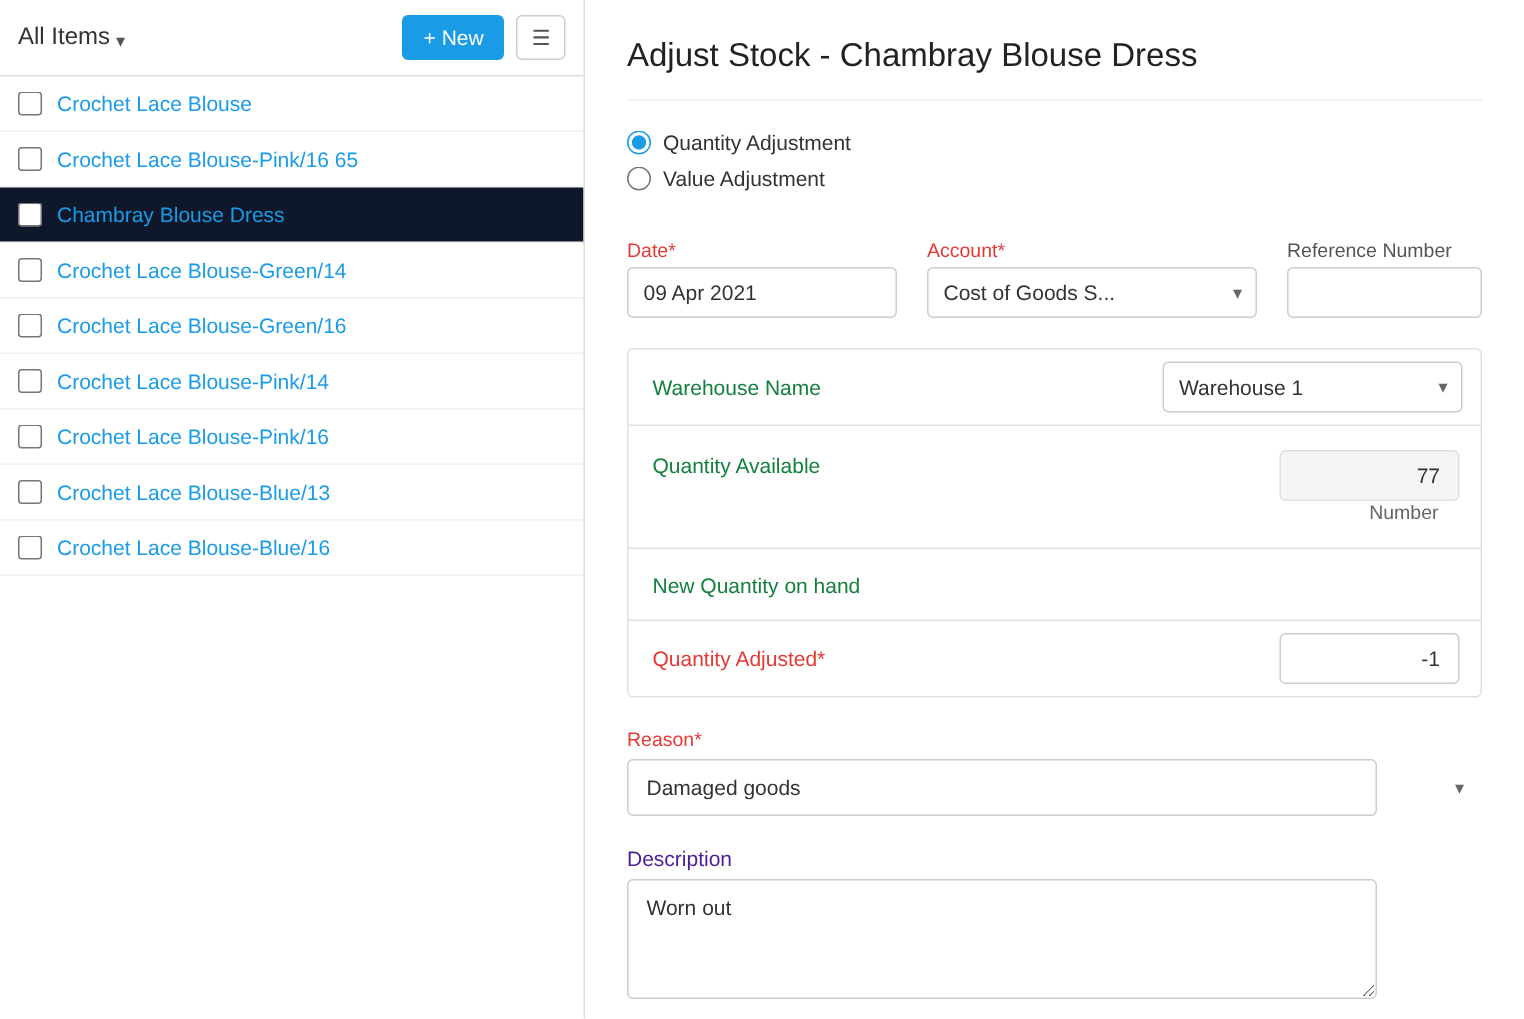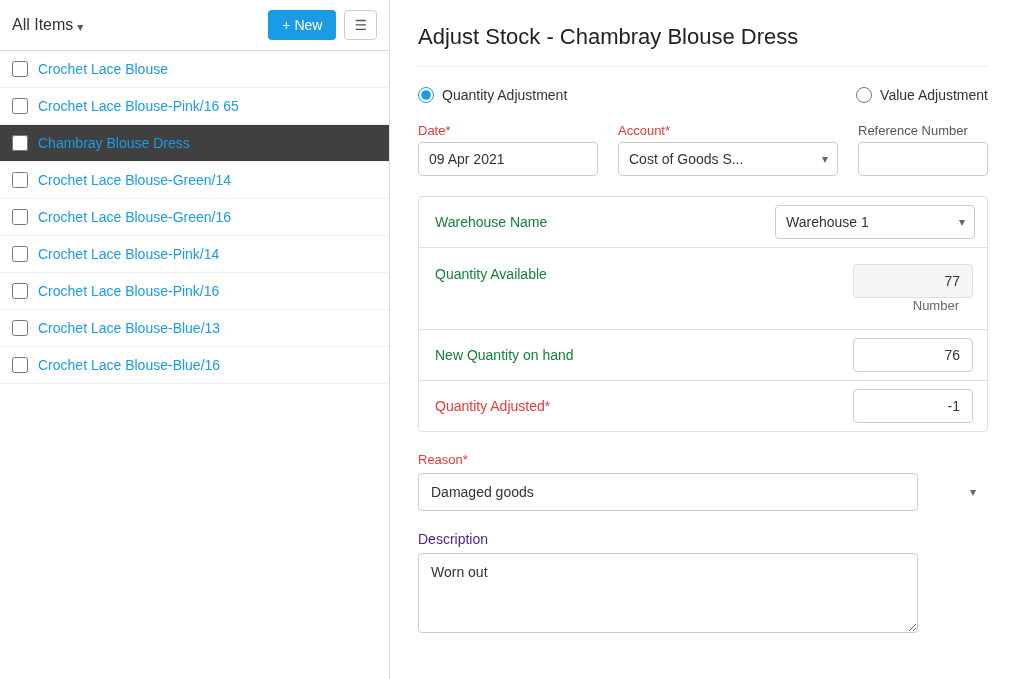"Quantity Adjustment" .radio-group { flex-direction: row -> column; justify-content: space-between -> none; margin-bottom: 20px -> 32px }
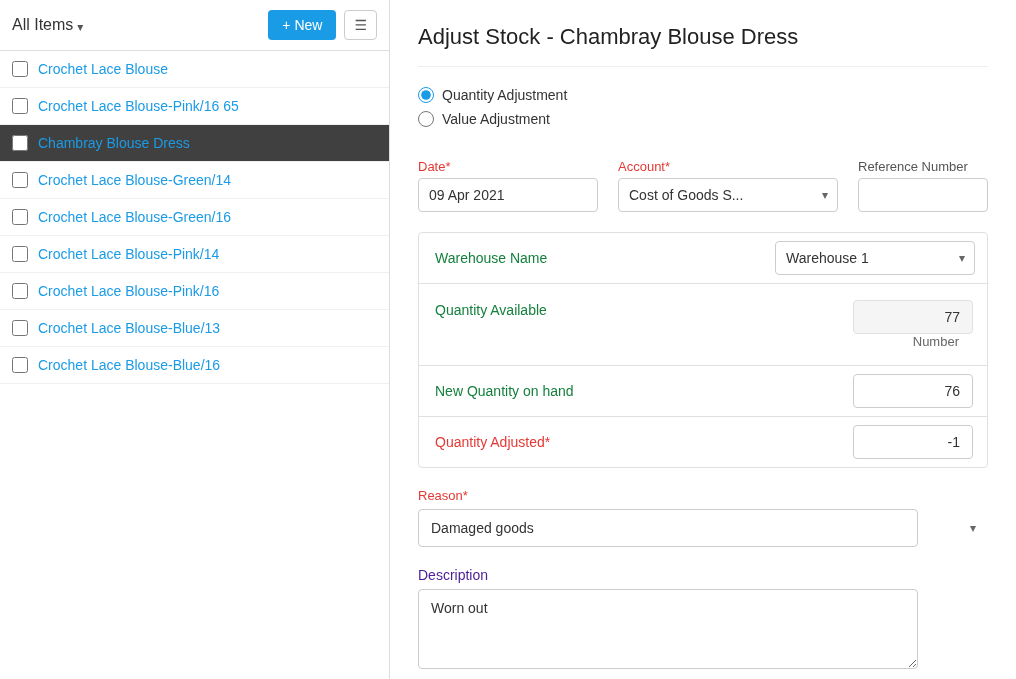"Chambray Blouse Dress" .item-row.active { background: #404040 -> #0f172a }
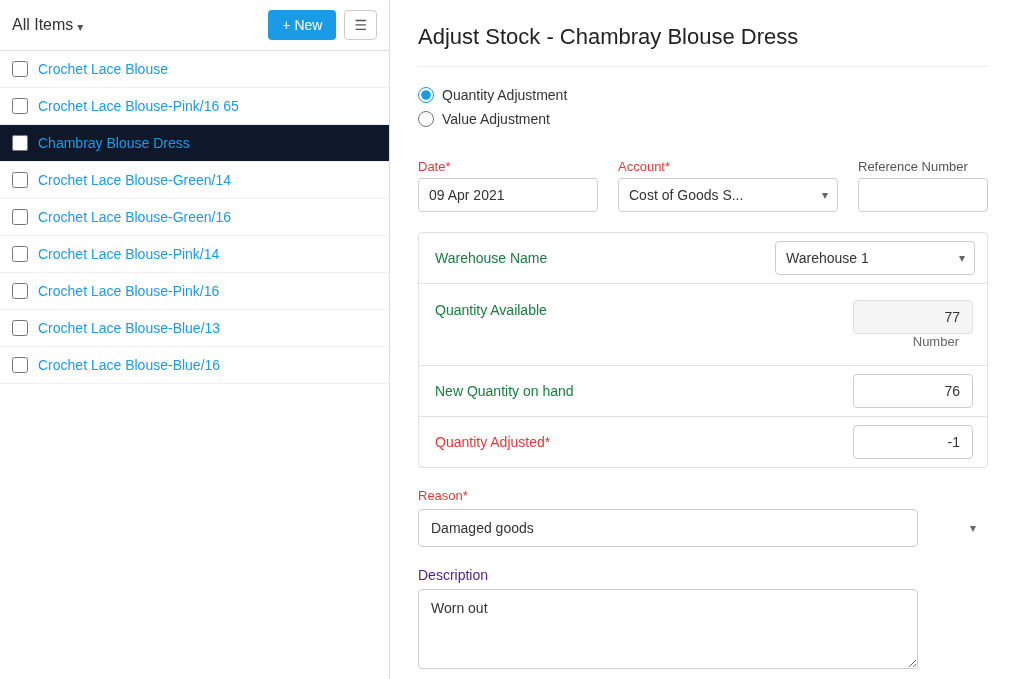"76" div.form-table-value { html: <div> <input> </div> -> none }
